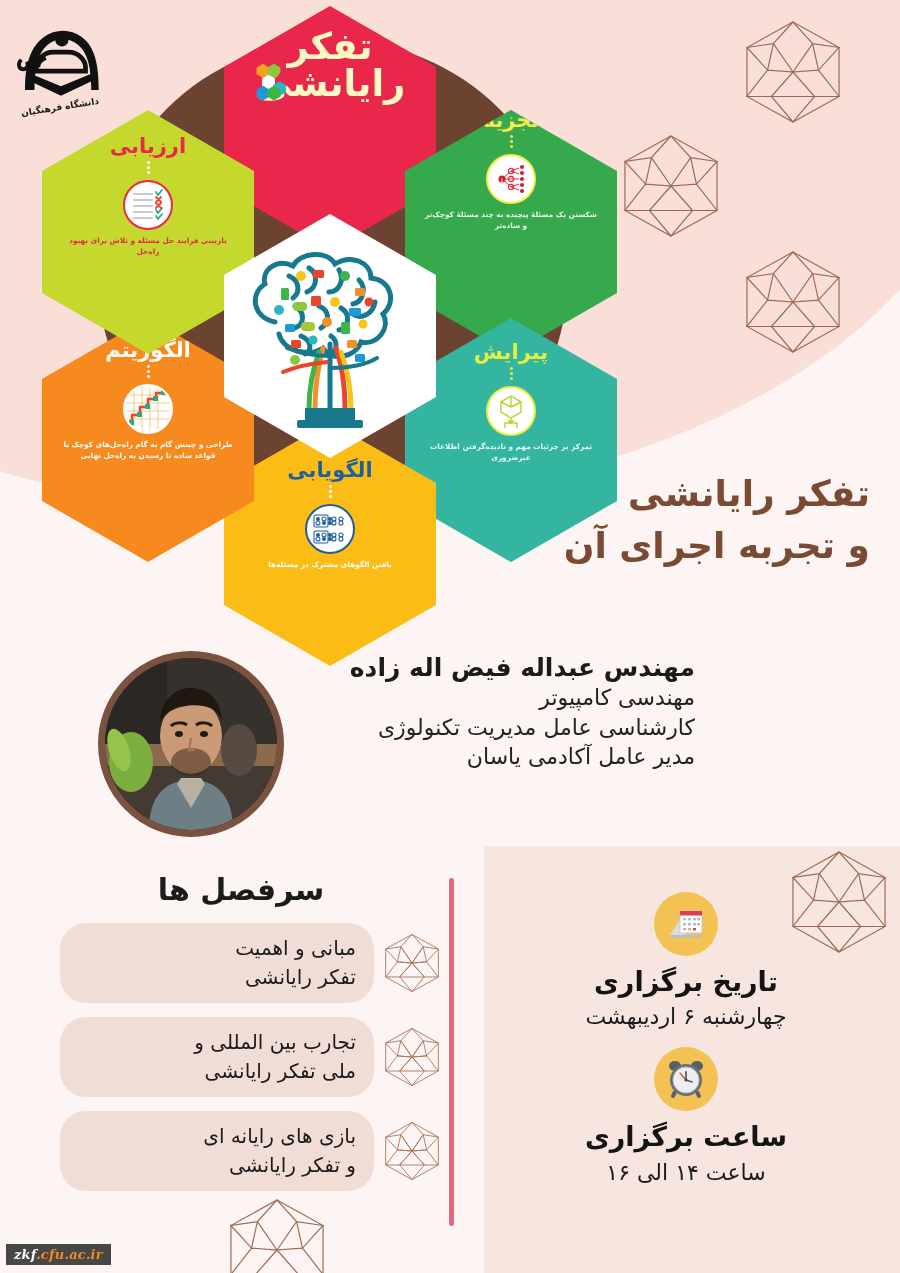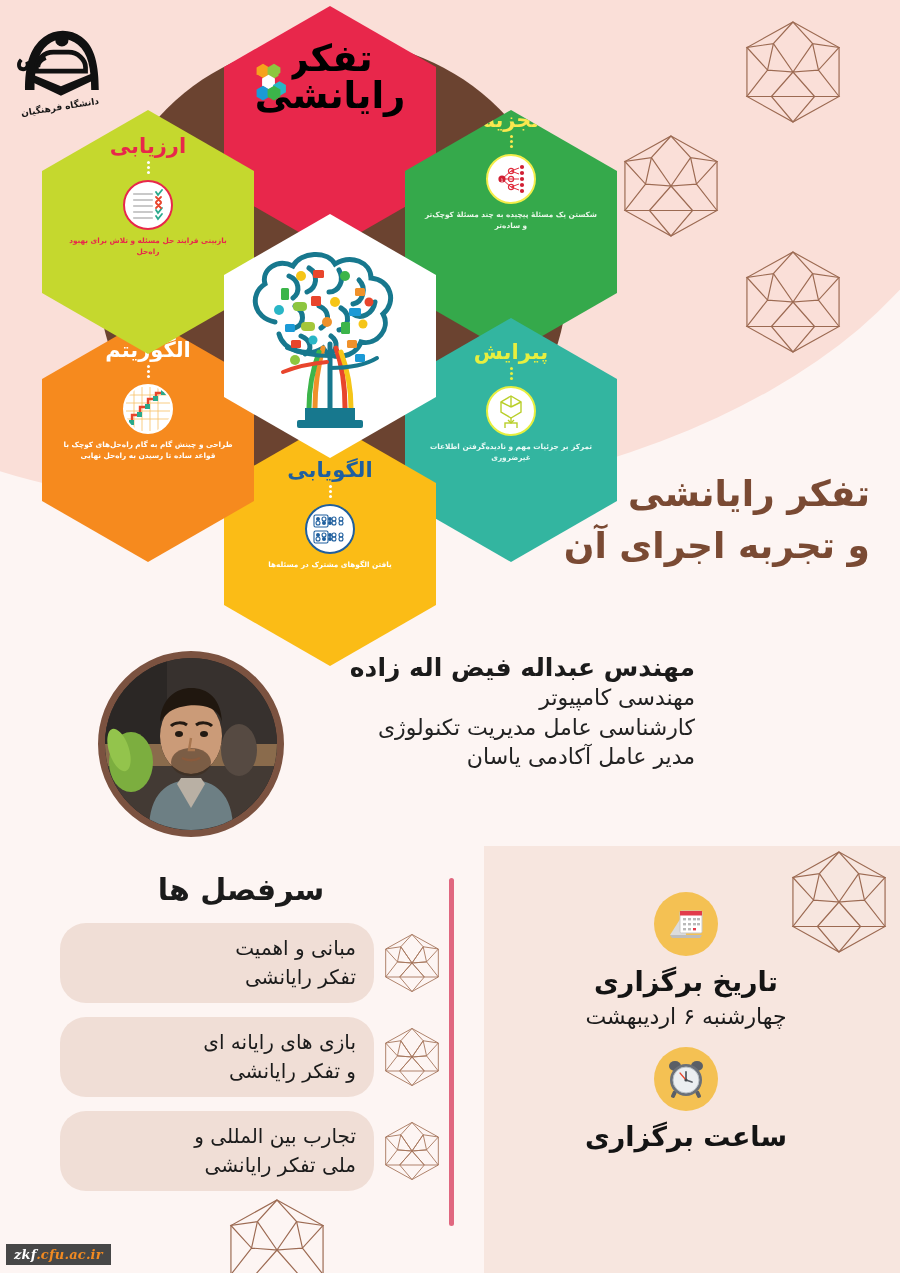"تفکر" .hex-top .hex-title { color: #000000 -> #fef9c3; margin-top: 34px -> 22px }
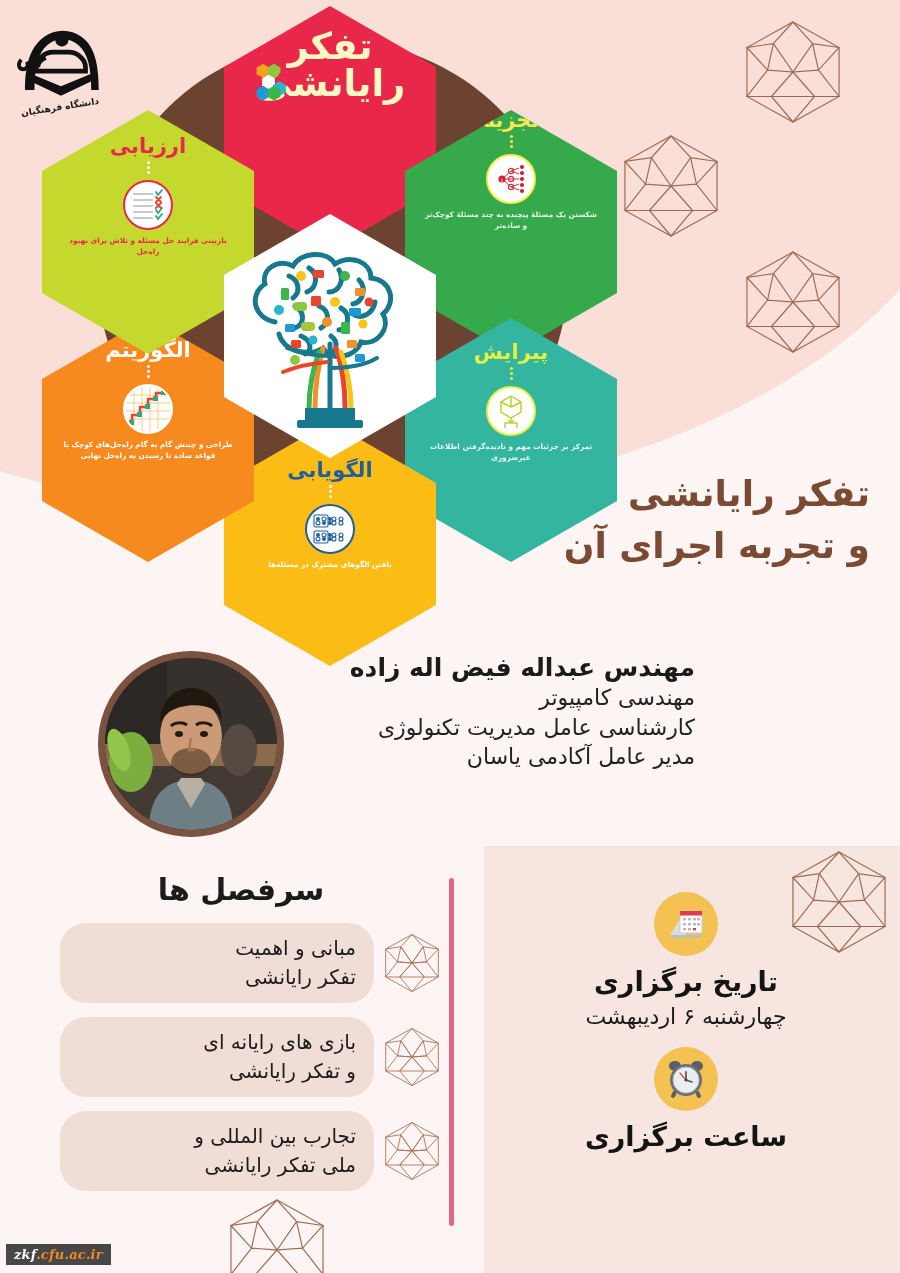"بازی های رایانه ای" div.syl-row { order: before "تجارب بین المللی و" -> after "تجارب بین المللی و" }
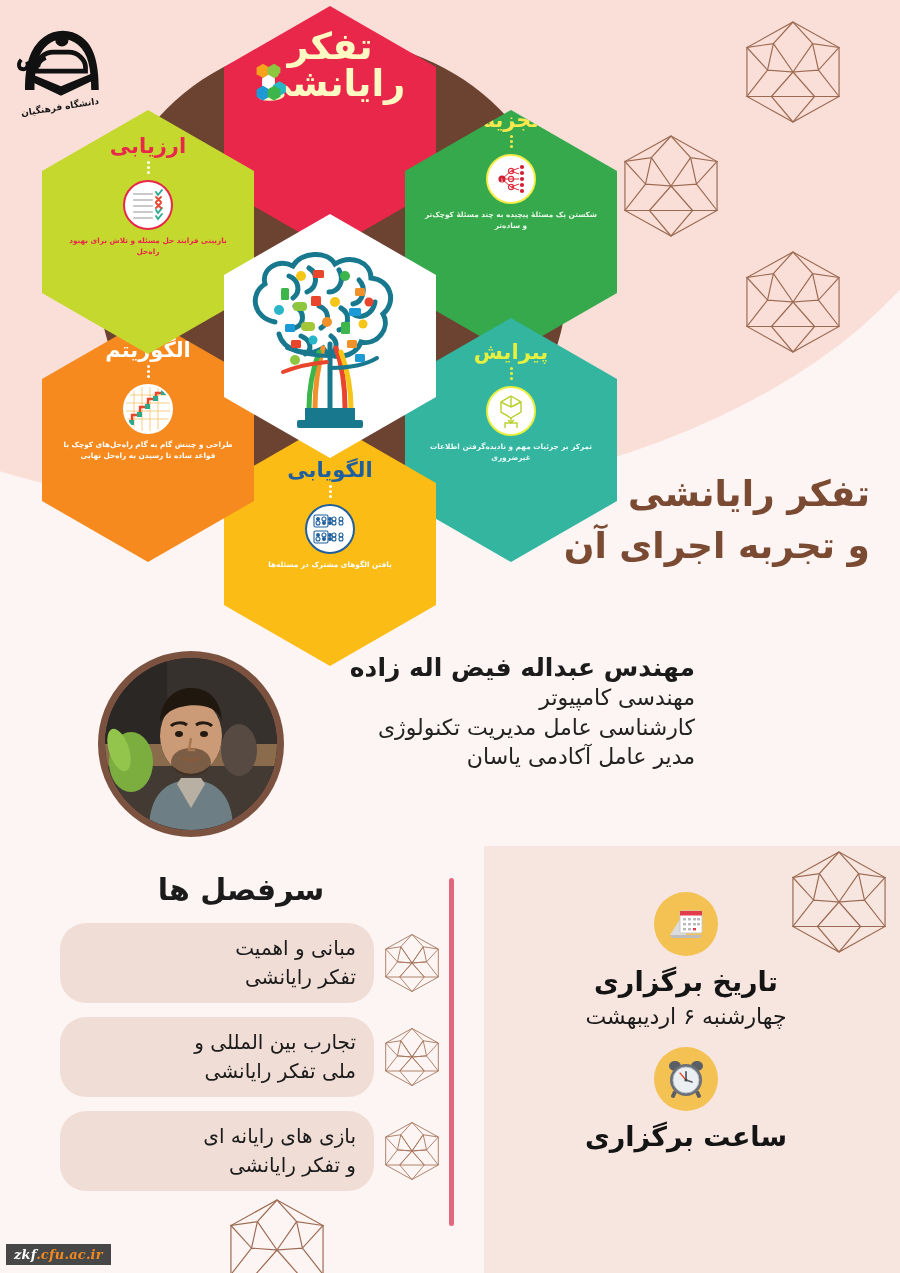"ساعت ۱۴ الی ۱۶" div.ev-value { html: none -> <div>ساعت ۱۴ الی ۱۶</div> }
